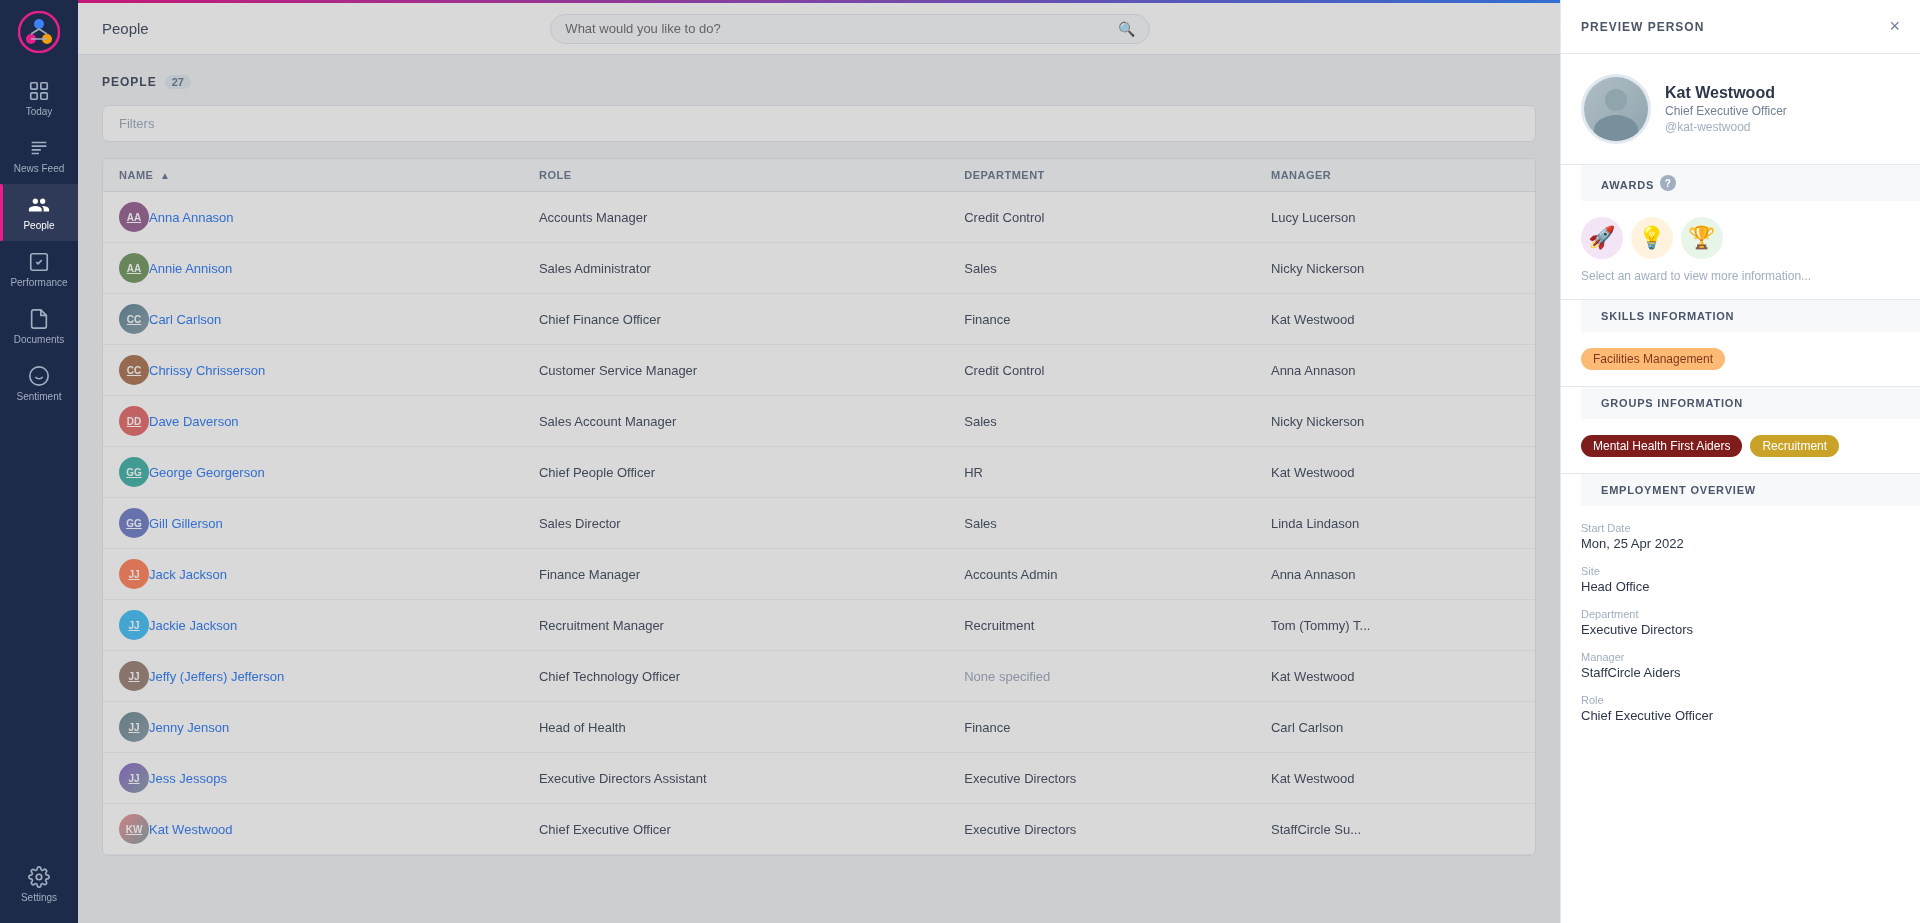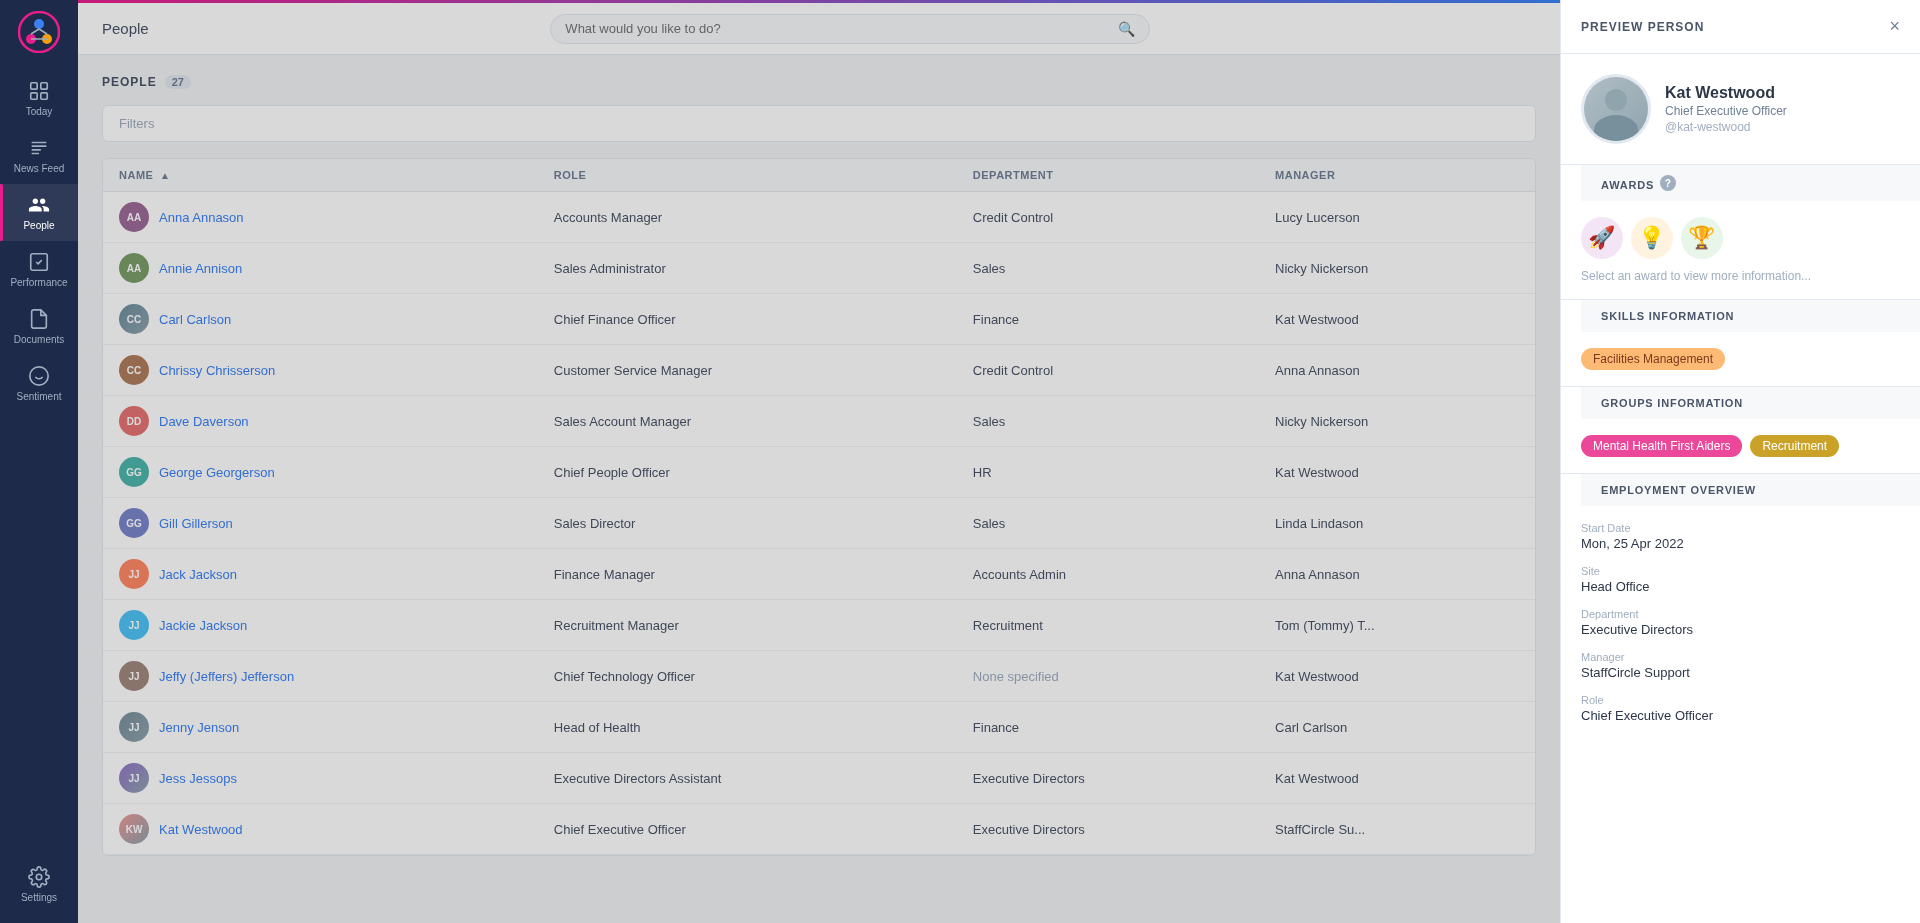"AA" .avatar-circle { margin-right: 10px -> none; text-decoration: none -> underline }
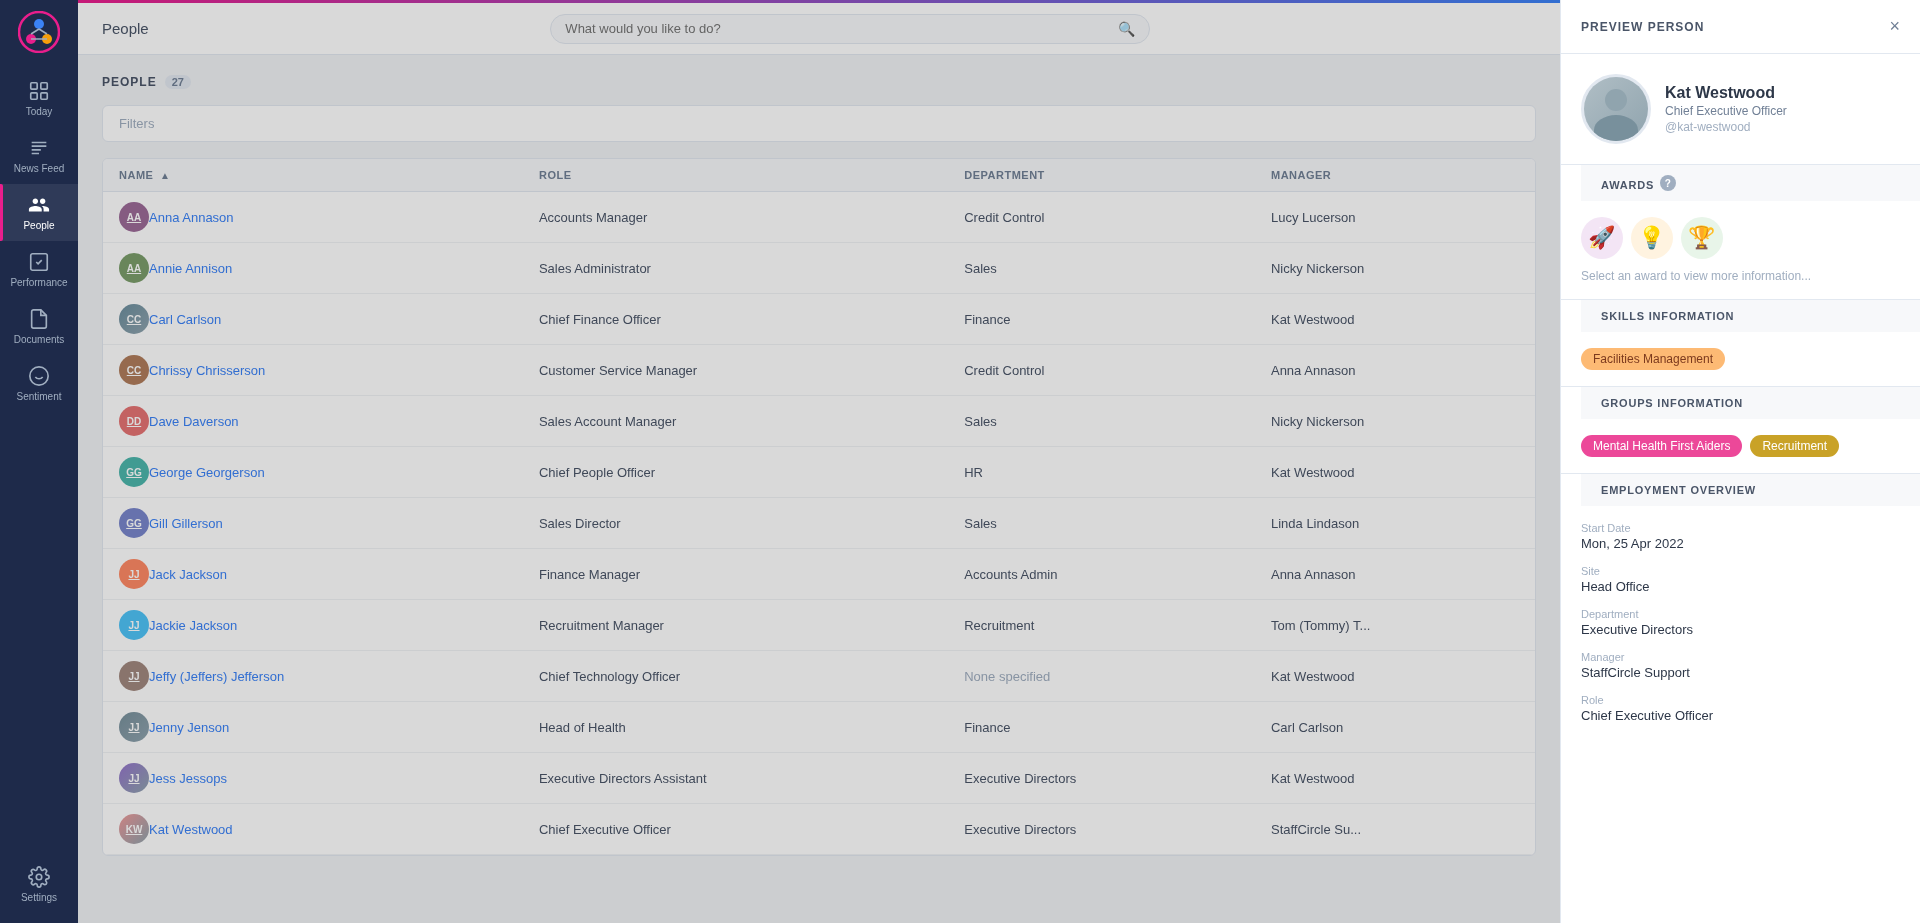"Mental Health First Aiders" .group-tag.blue { background: #ec4899 -> #7f1d1d }
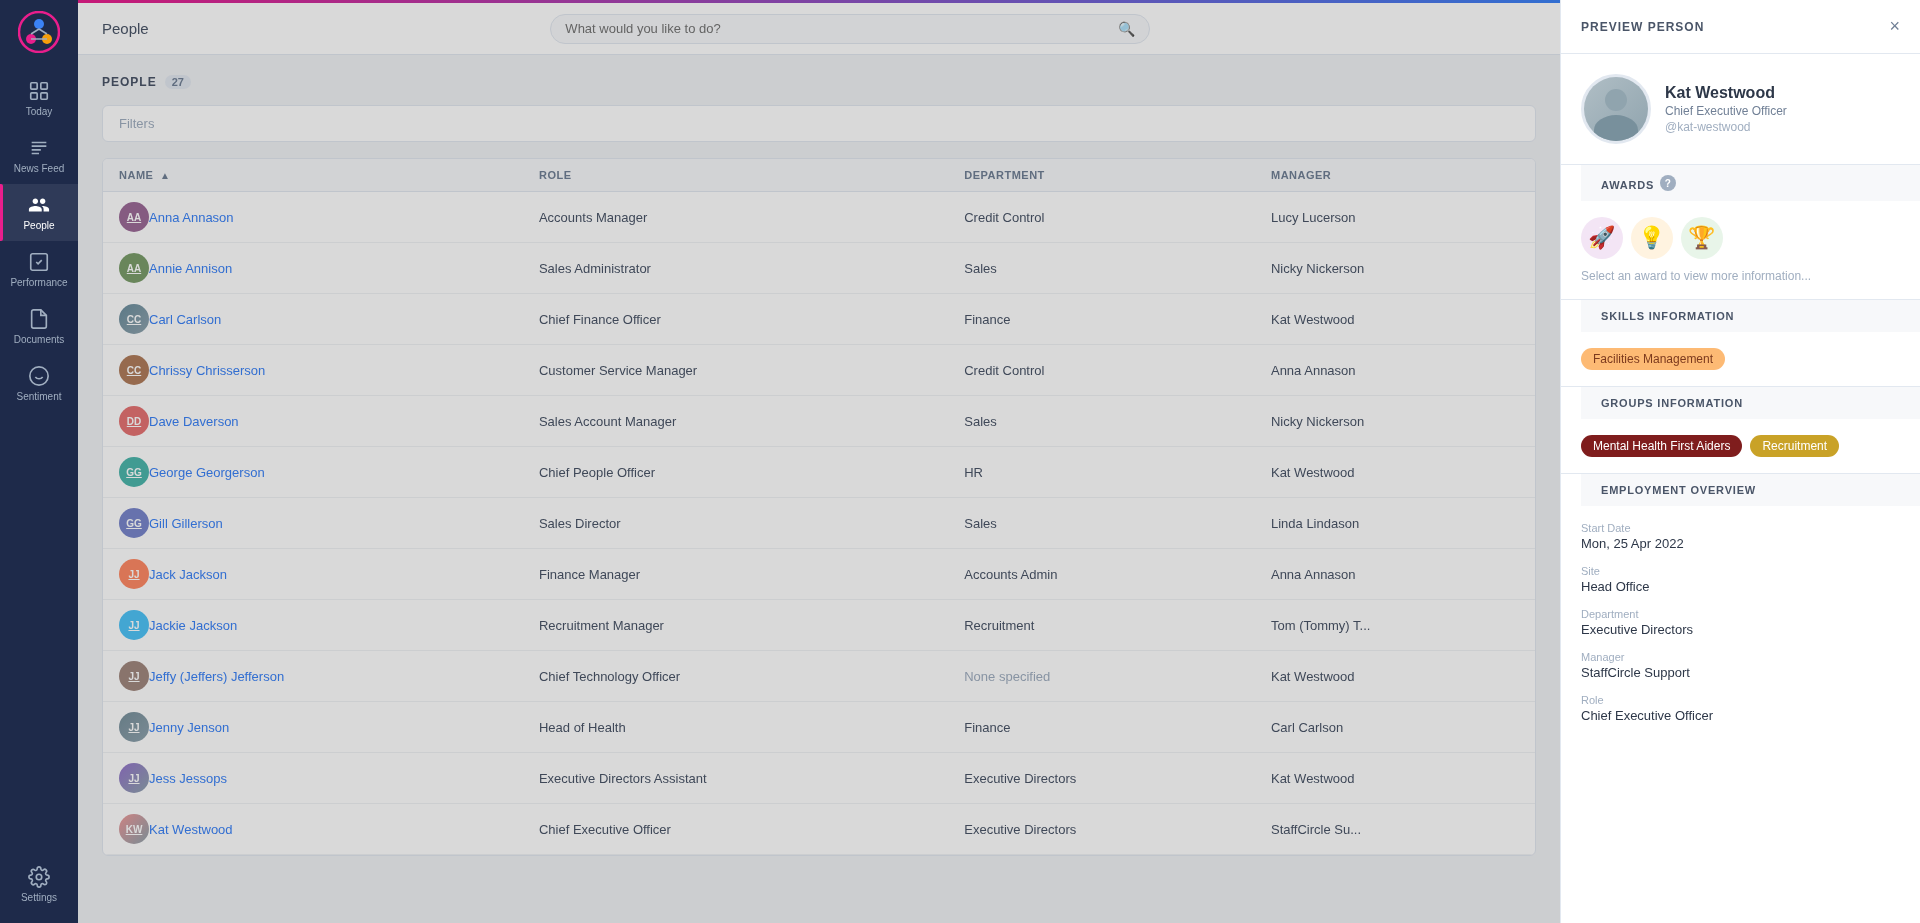"StaffCircle Support" div.emp-value { text: Support -> Aiders }
